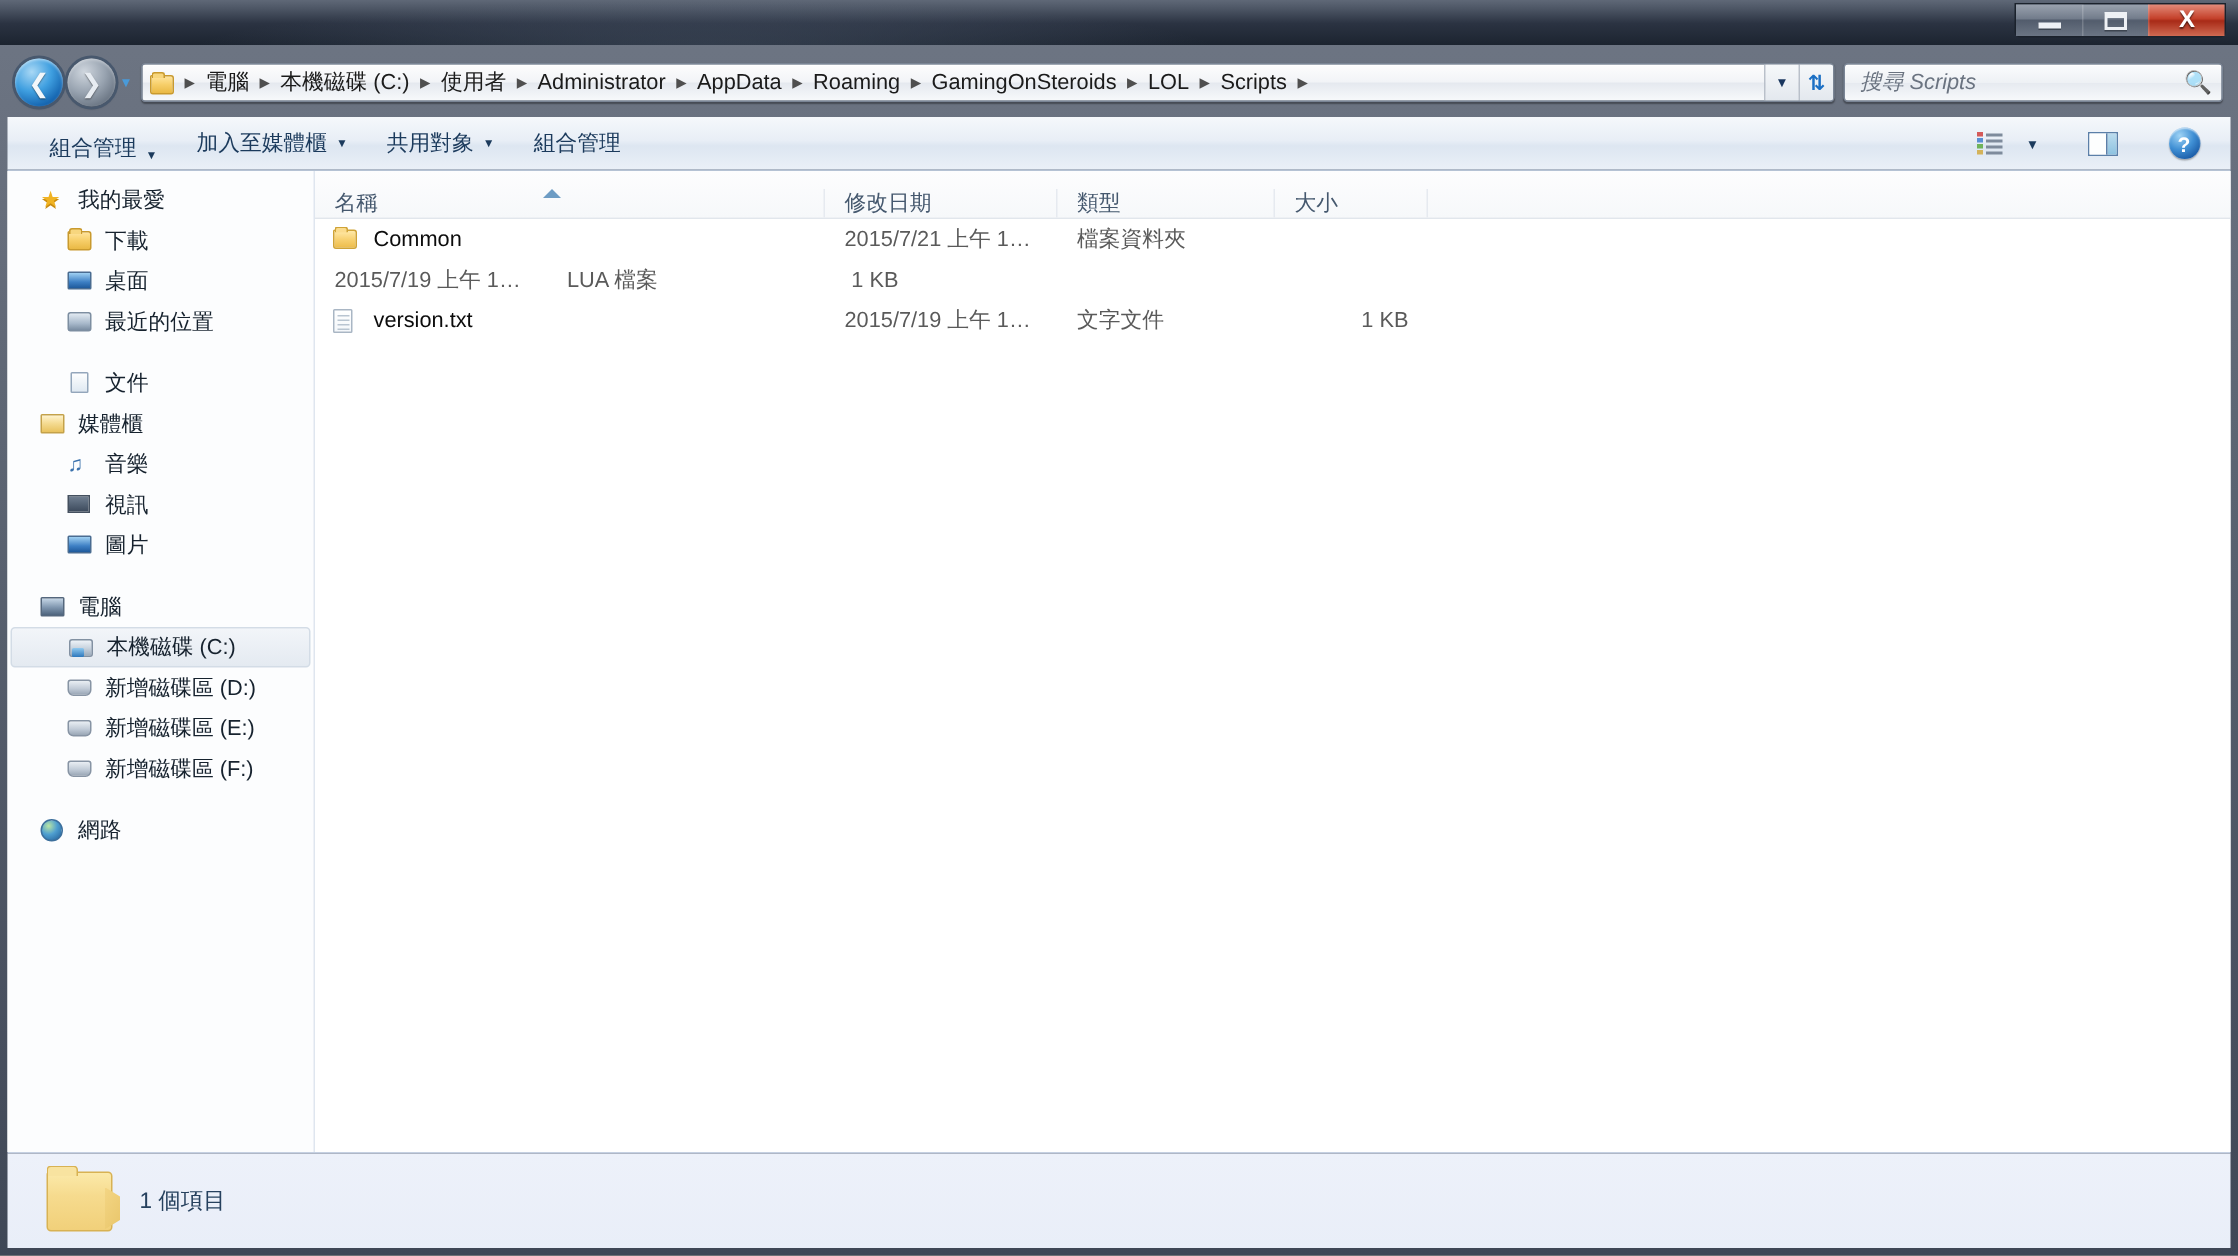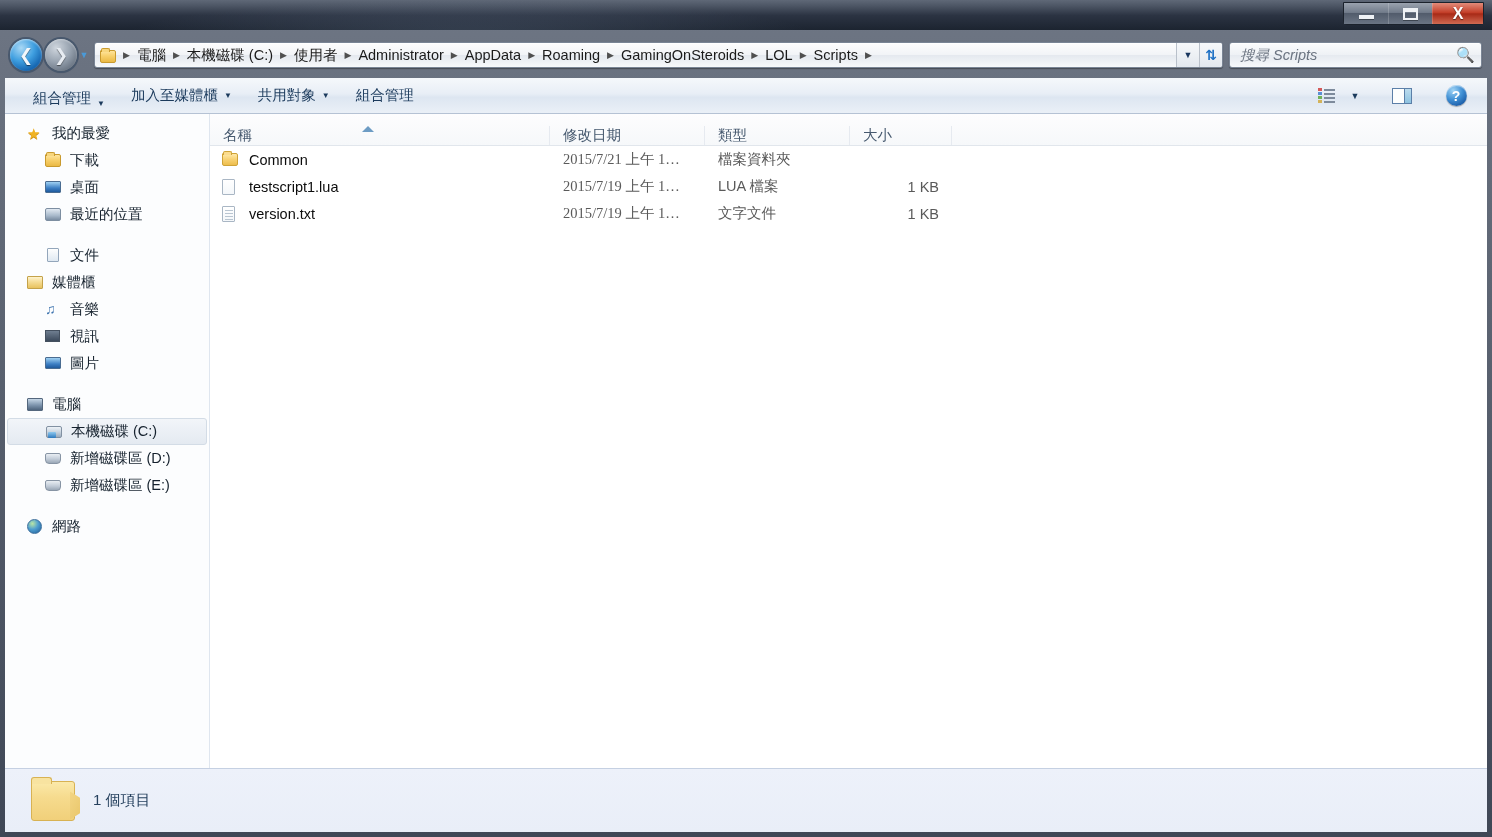"2015/7/21 上午 1…" .cell.c-date { font-family: Liberation Serif, serif -> none }
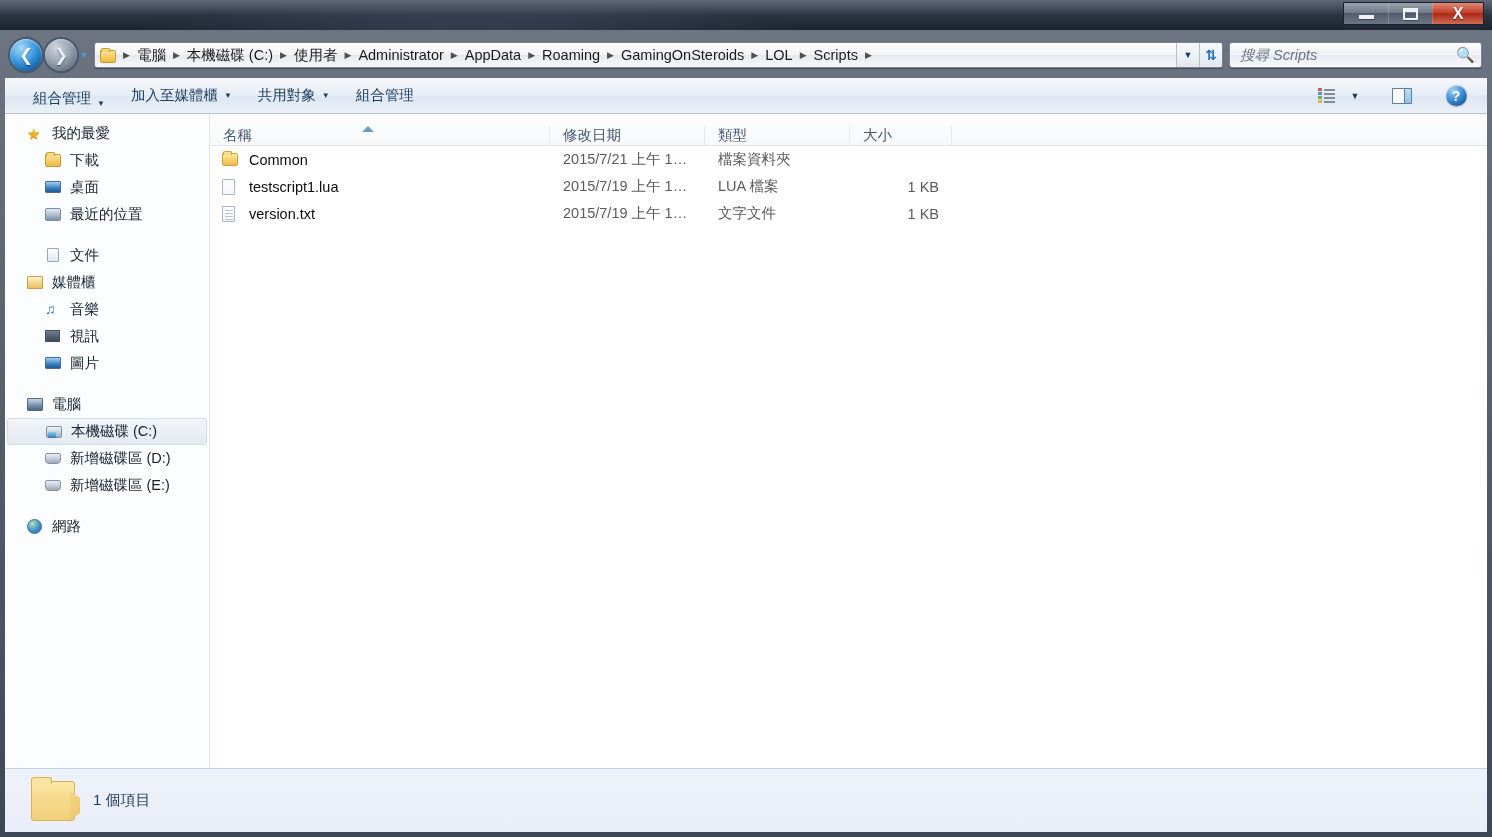"testscript1.lua" div.cell { html: <div> <span> <div></div> </span> <span>testscript1.lua</span> </div> -> none }
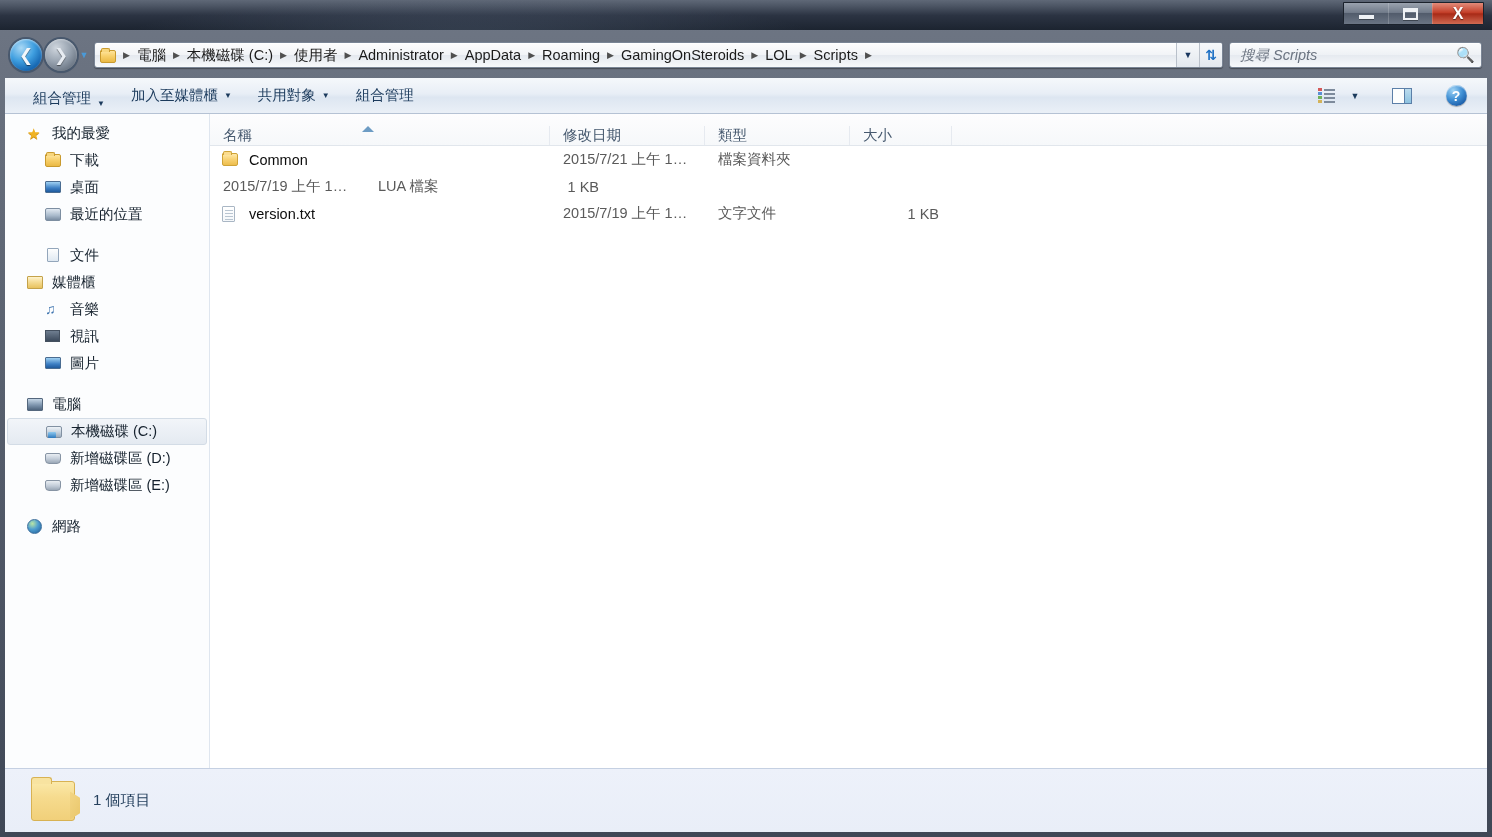"新增磁碟區 (F:)" div.nav-item { html: none -> <div> <span> <div></div> </span> <span>新增磁碟區 (F:)</span> </div> }
